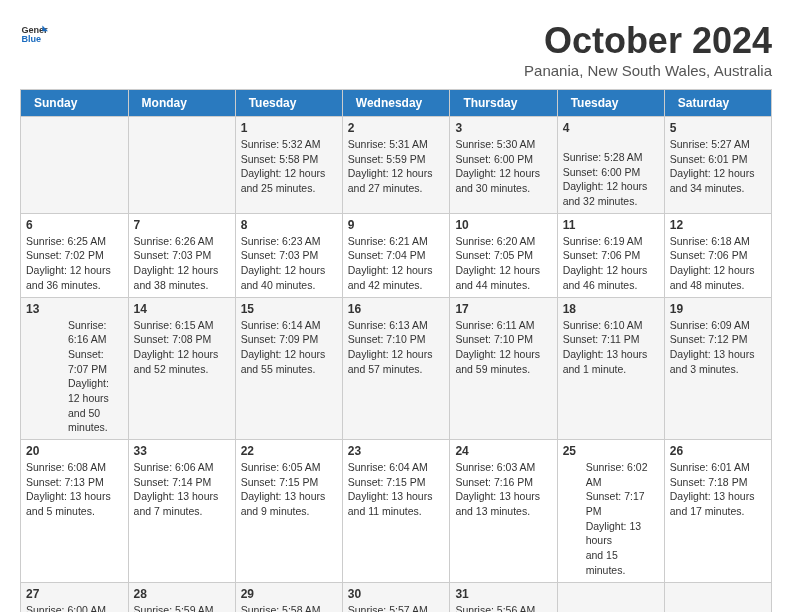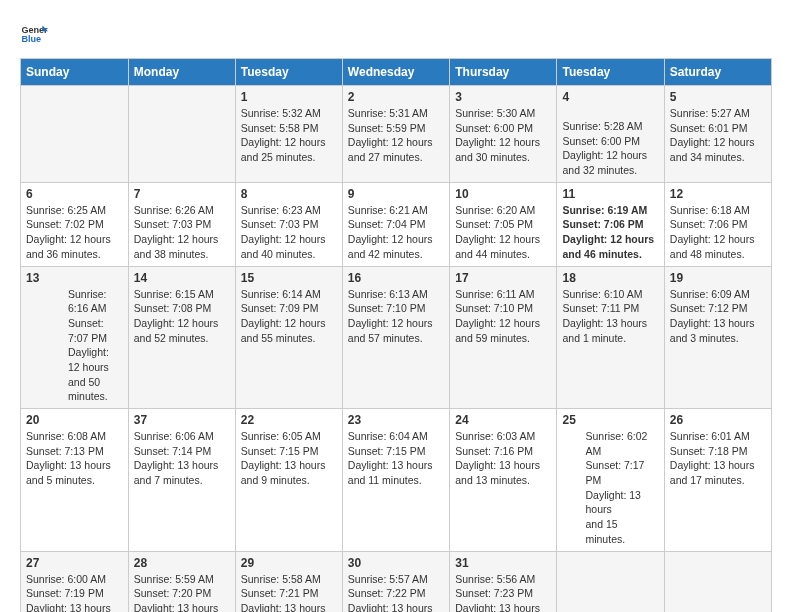"October 2024" div.title-section { html: none -> <div> <div>October 2024</div> <div>Panania, New South Wales, Australia</div> </div> }
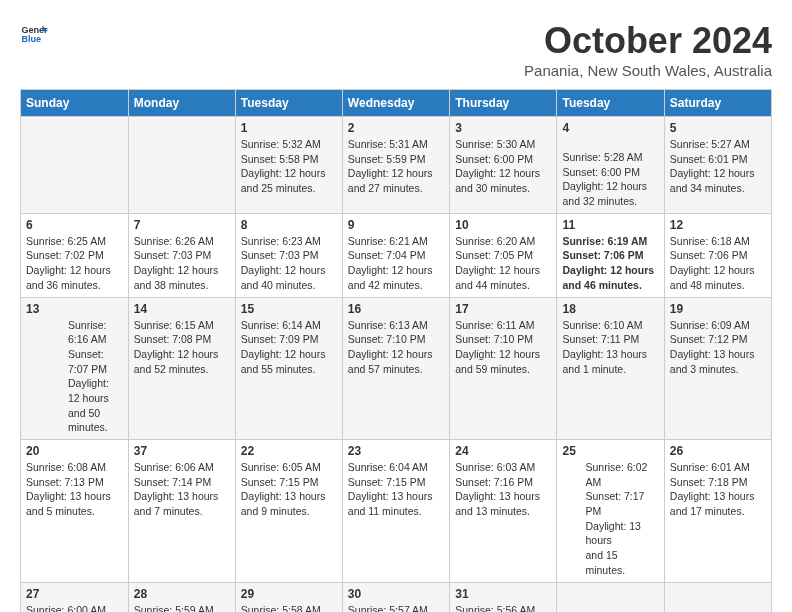"Sunday" thead tr th { padding: 6px 5px -> 6px 13px }
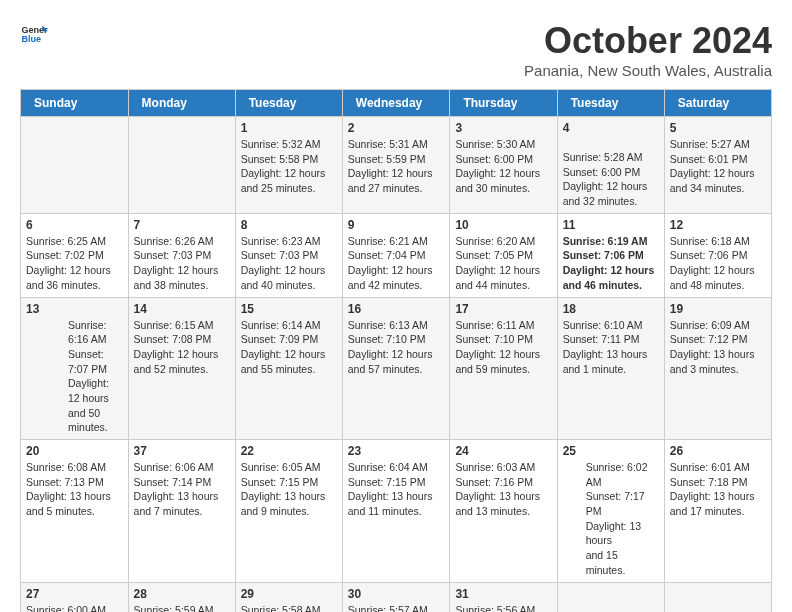"Sunrise: 6:19 AM" div.day-info { font-weight: bold -> none }
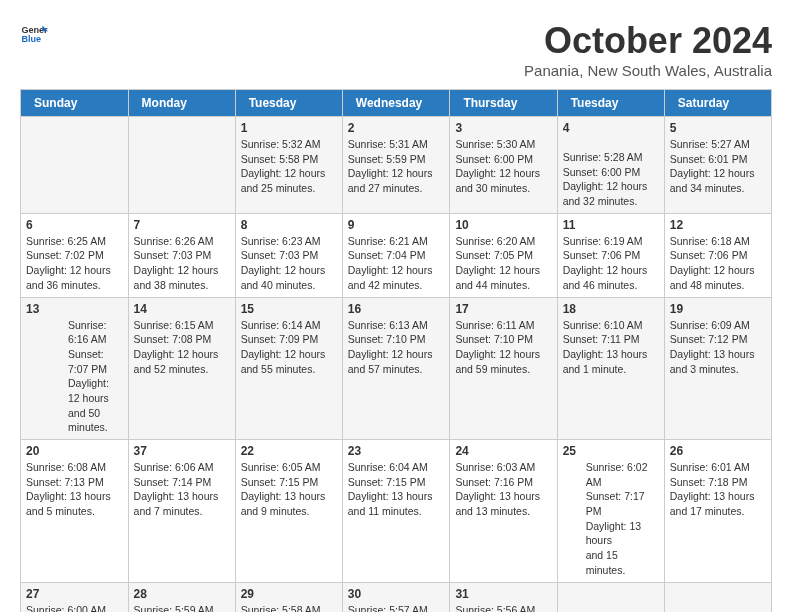"37" span.day-number { text: 37 -> 33 }
